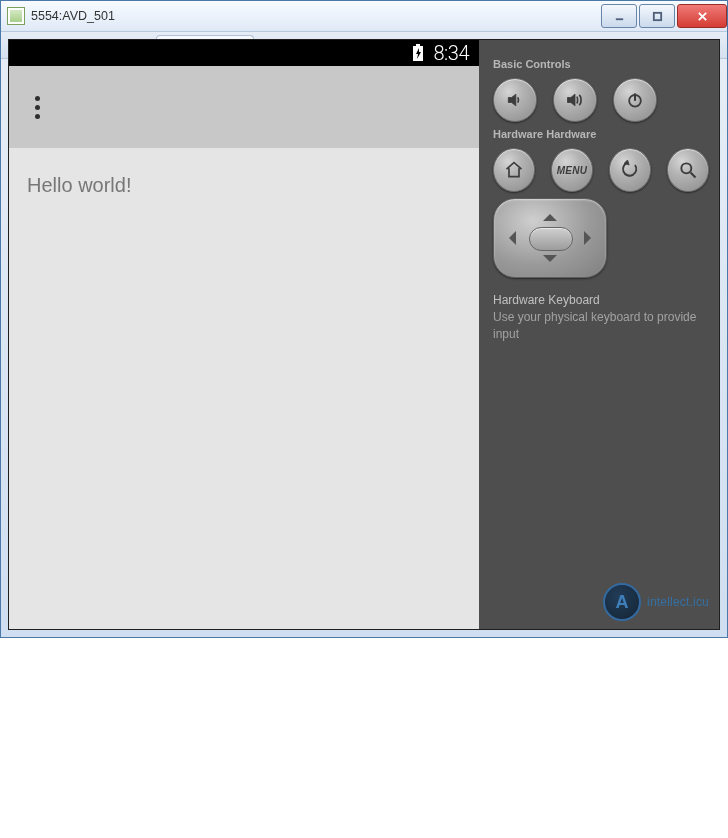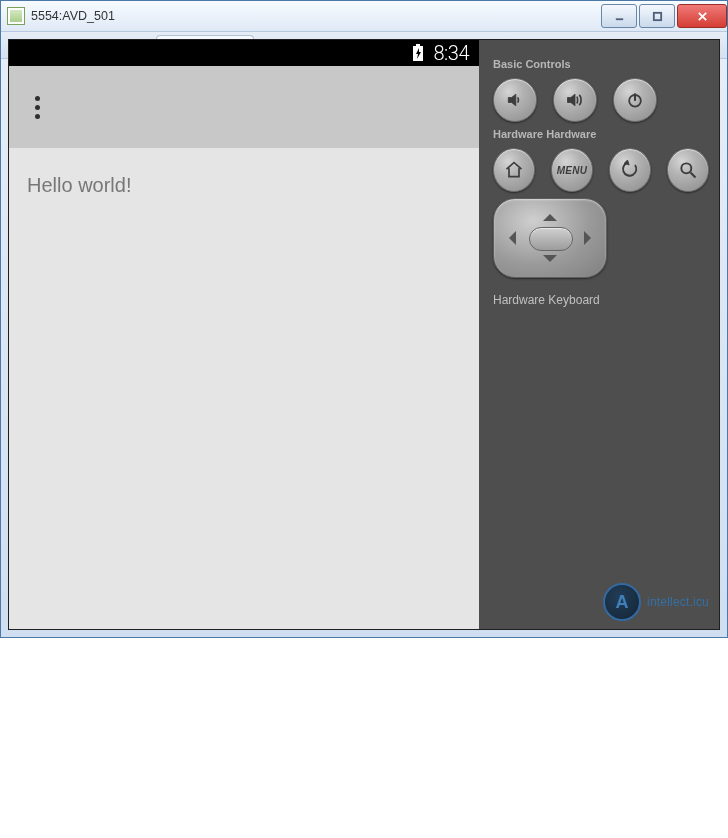"Use your physical keyboard to" div.sub { html: none -> <div>Use your physical keyboard to provide input</div> }
